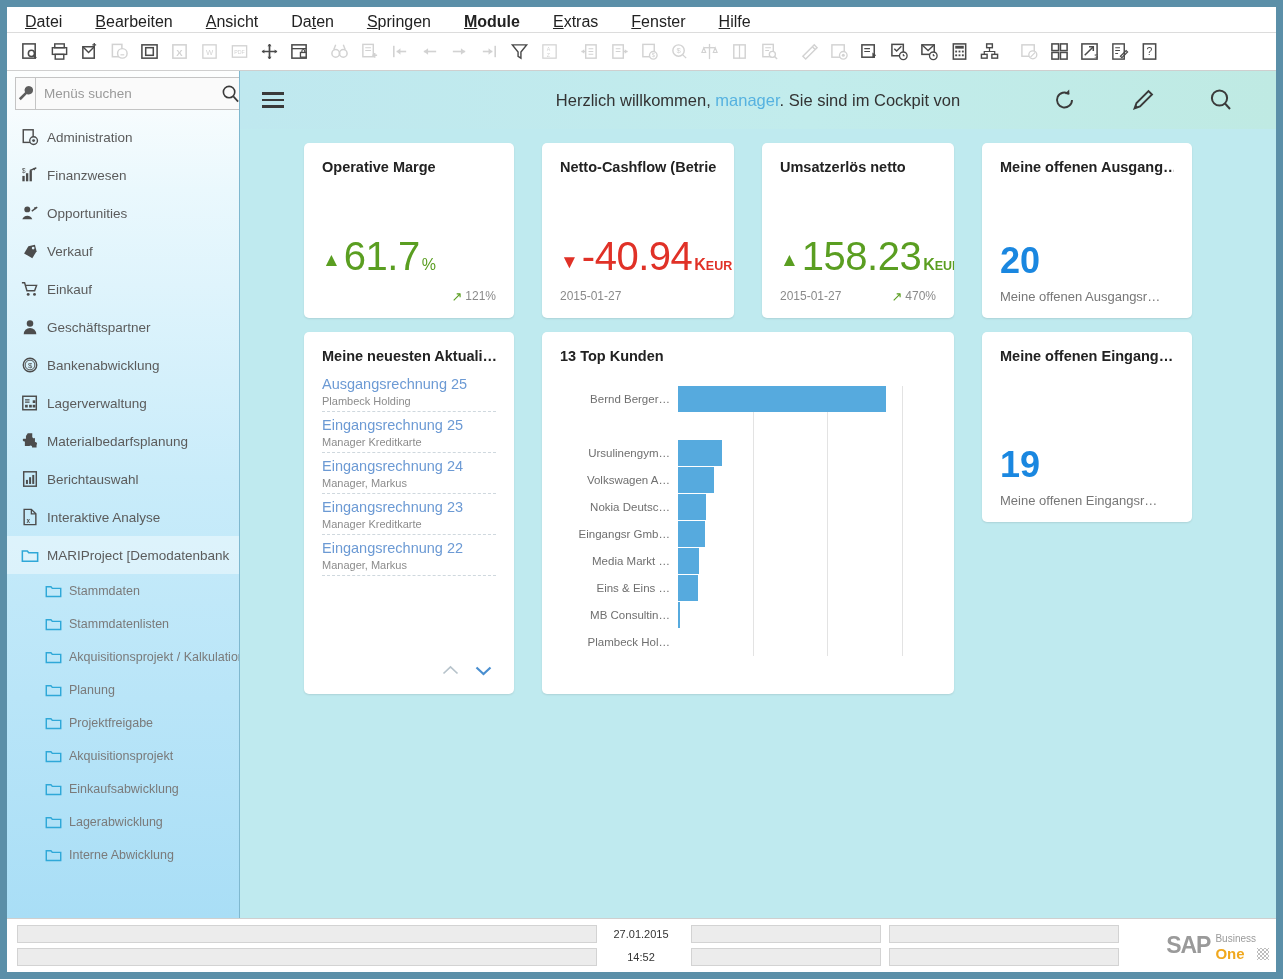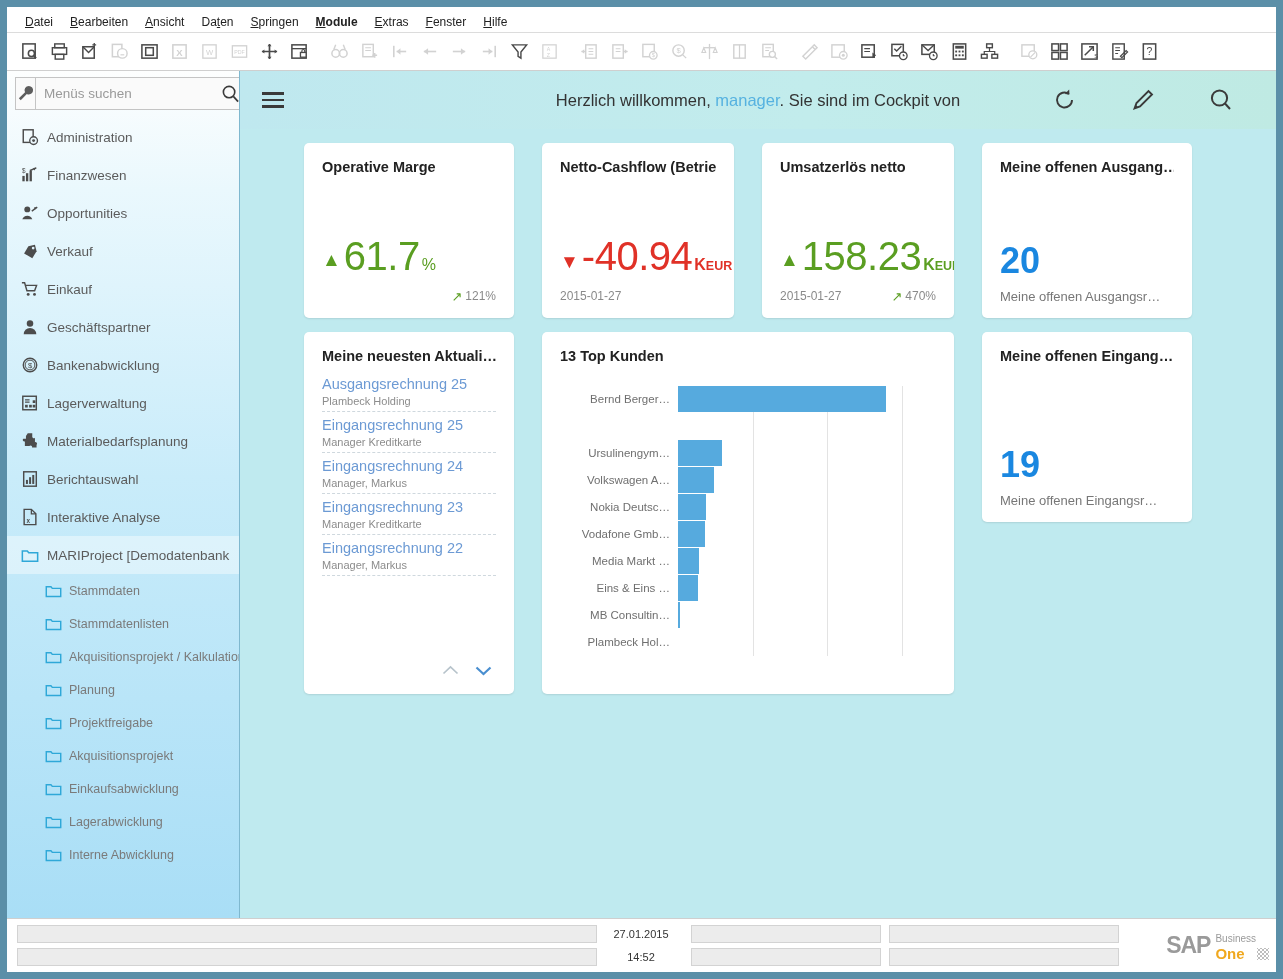"Datei" .menuitem { font-size: 12px -> 16px; margin-right: 17px -> 33px }
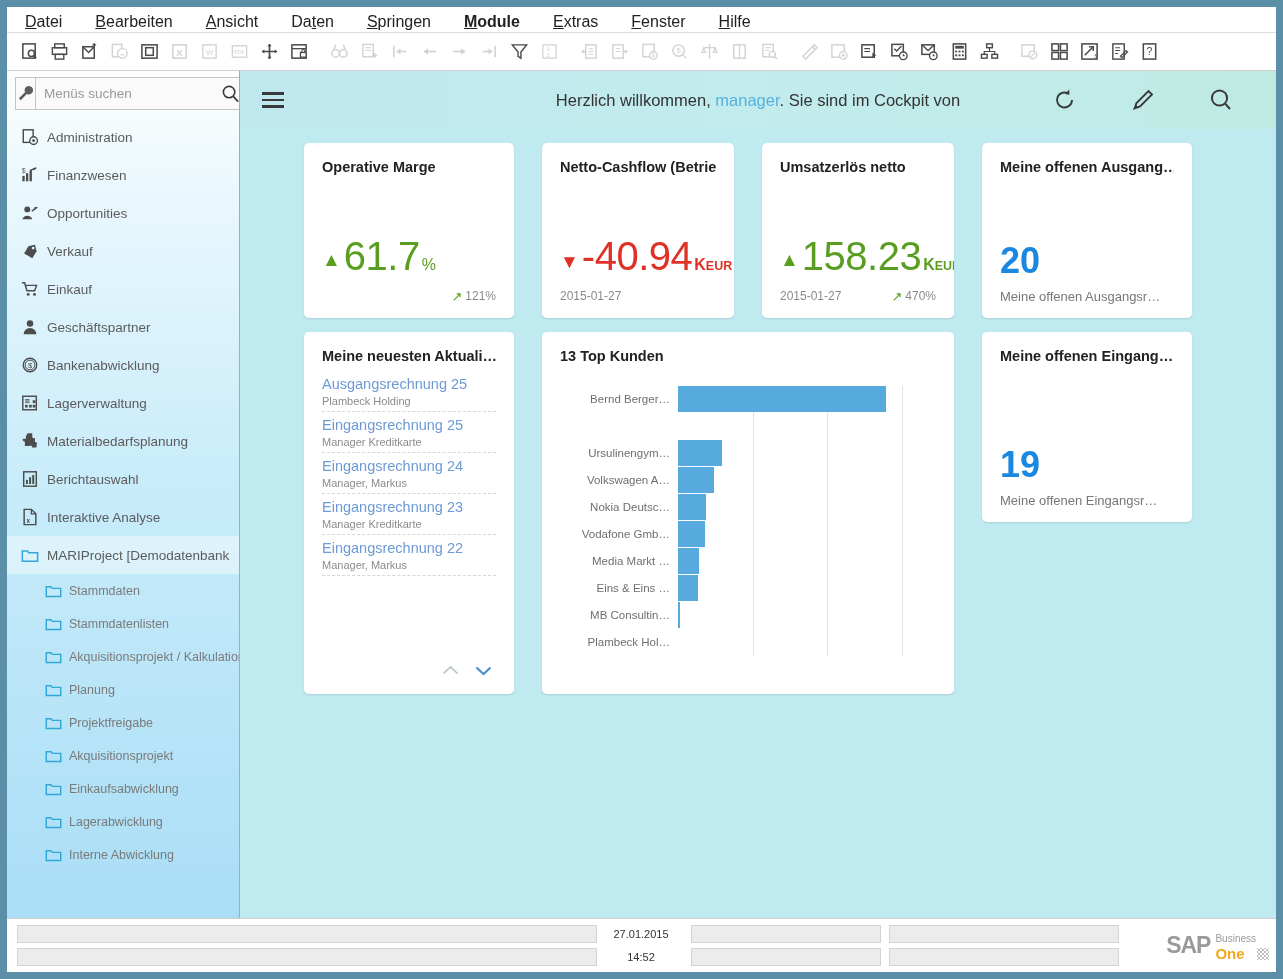"Vodafone Gmb…" div.bar-label { text: Vodafone -> Eingangsr }
